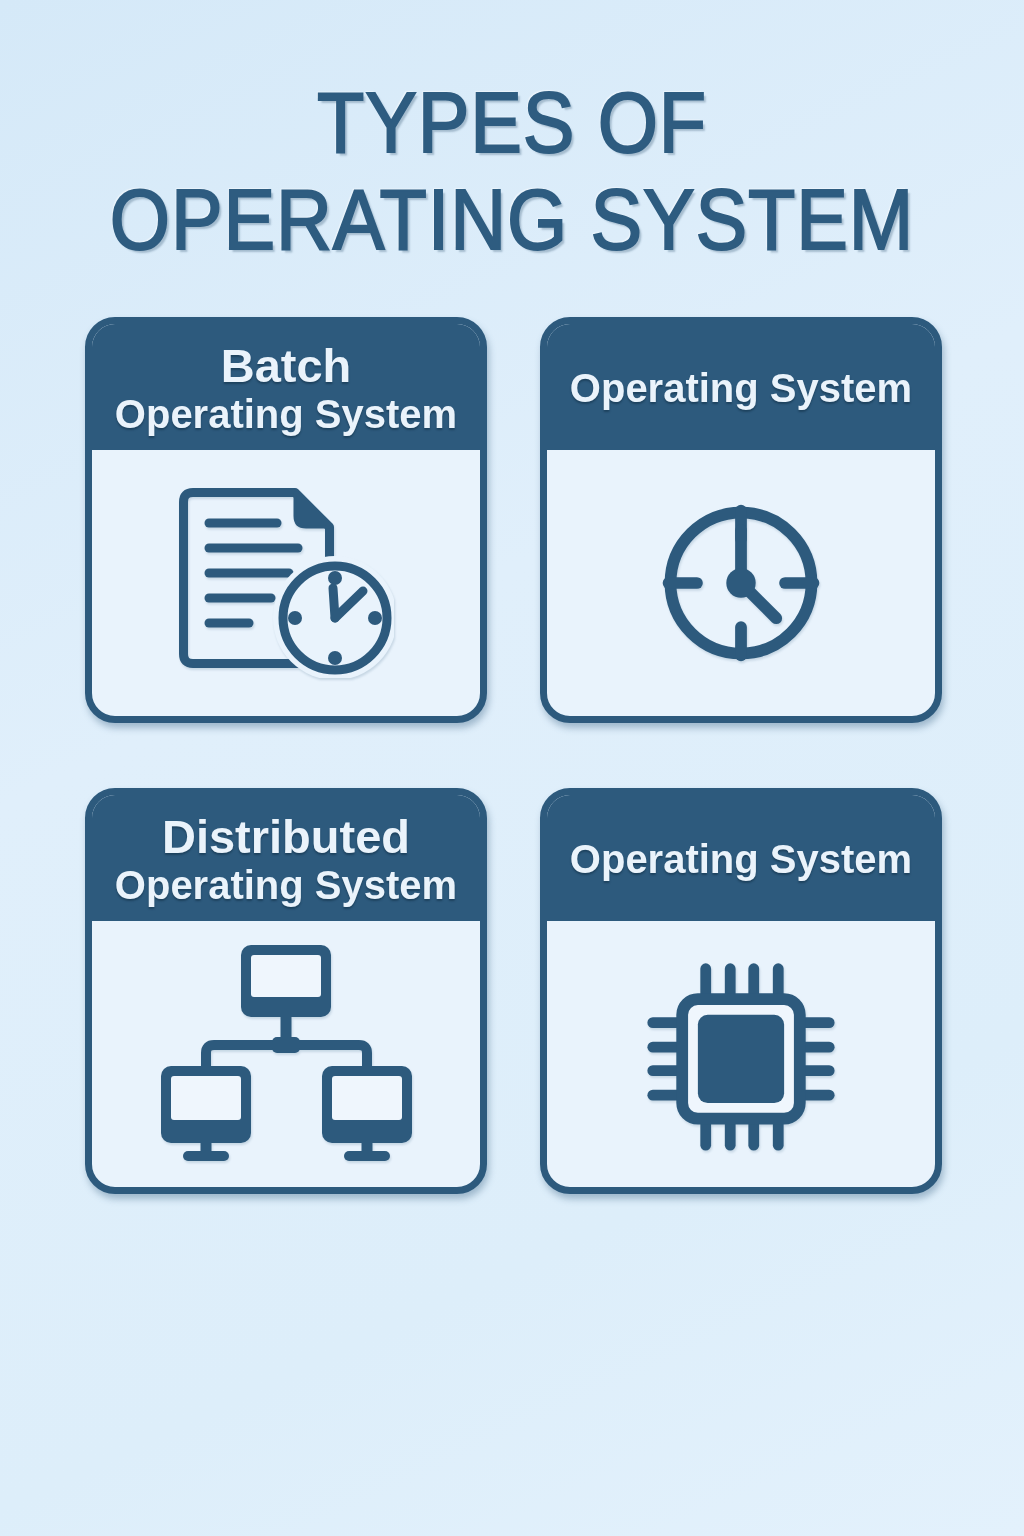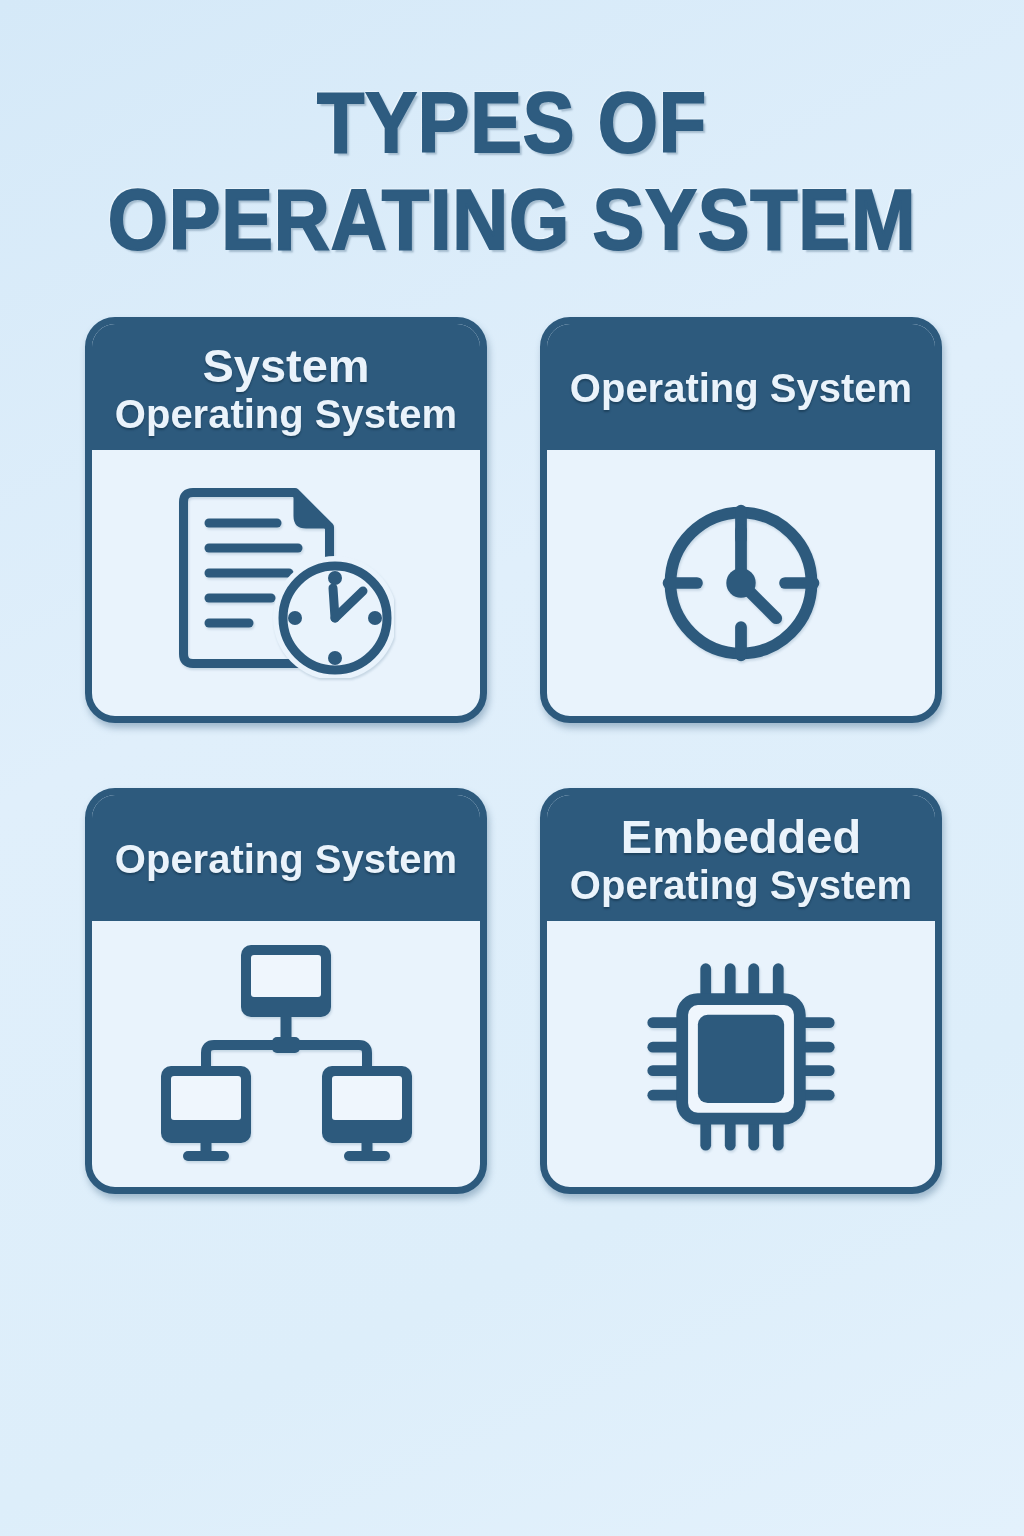"TYPES OF" .poster-title { font-weight: bold -> normal }
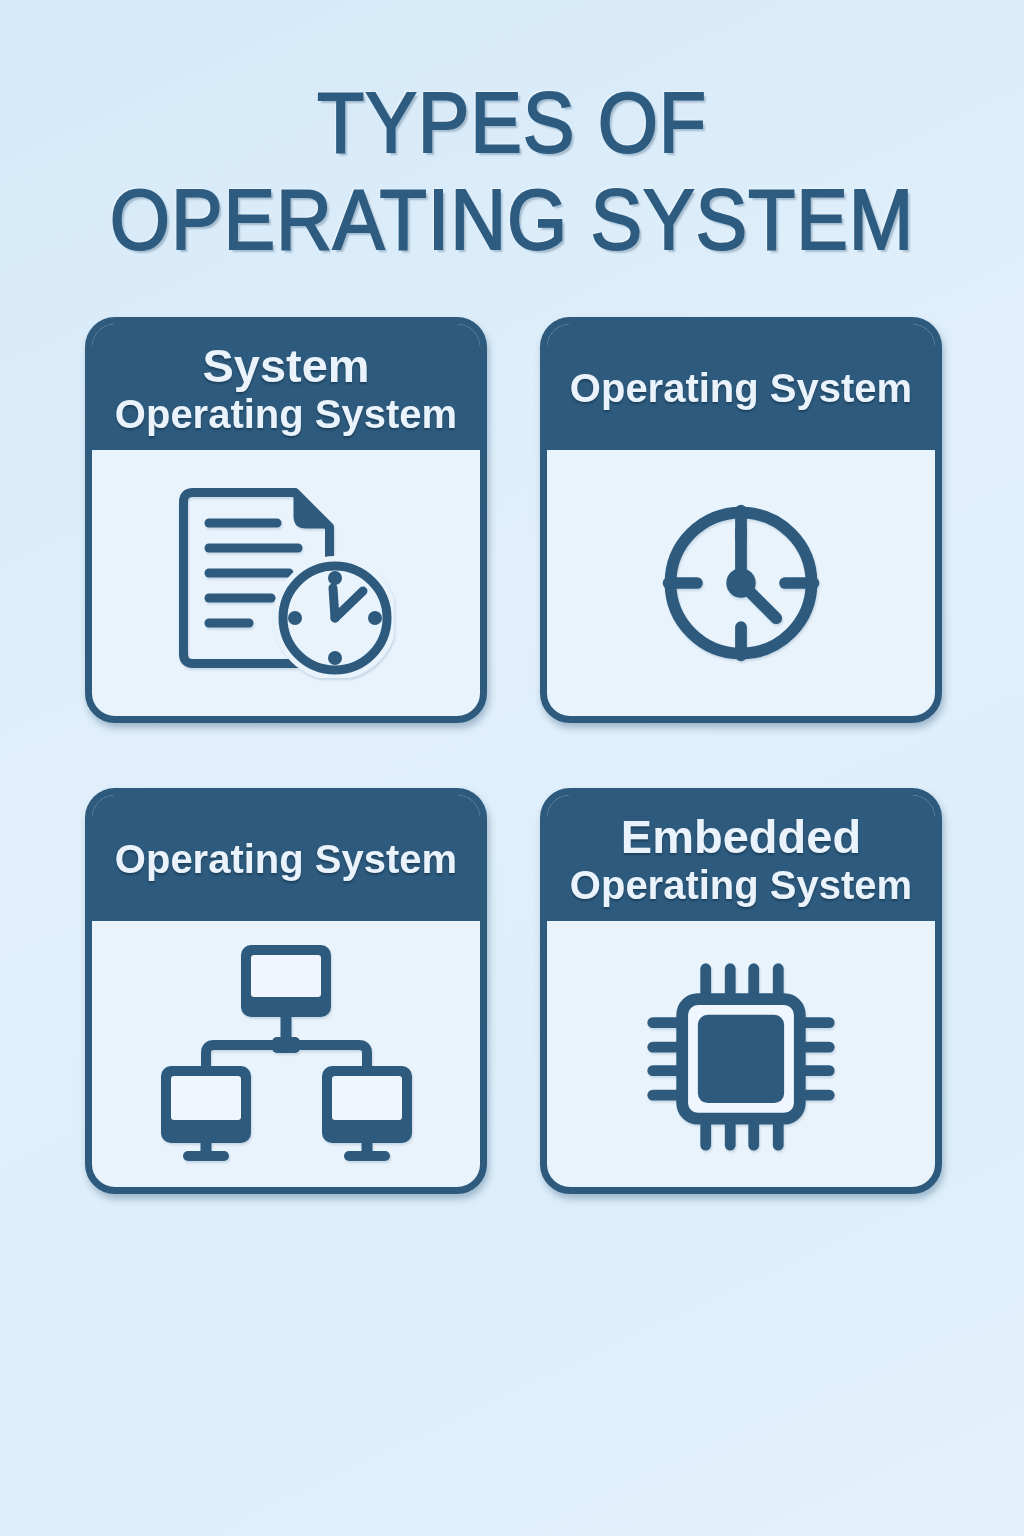"System" div.card-title { text: System -> Batch }
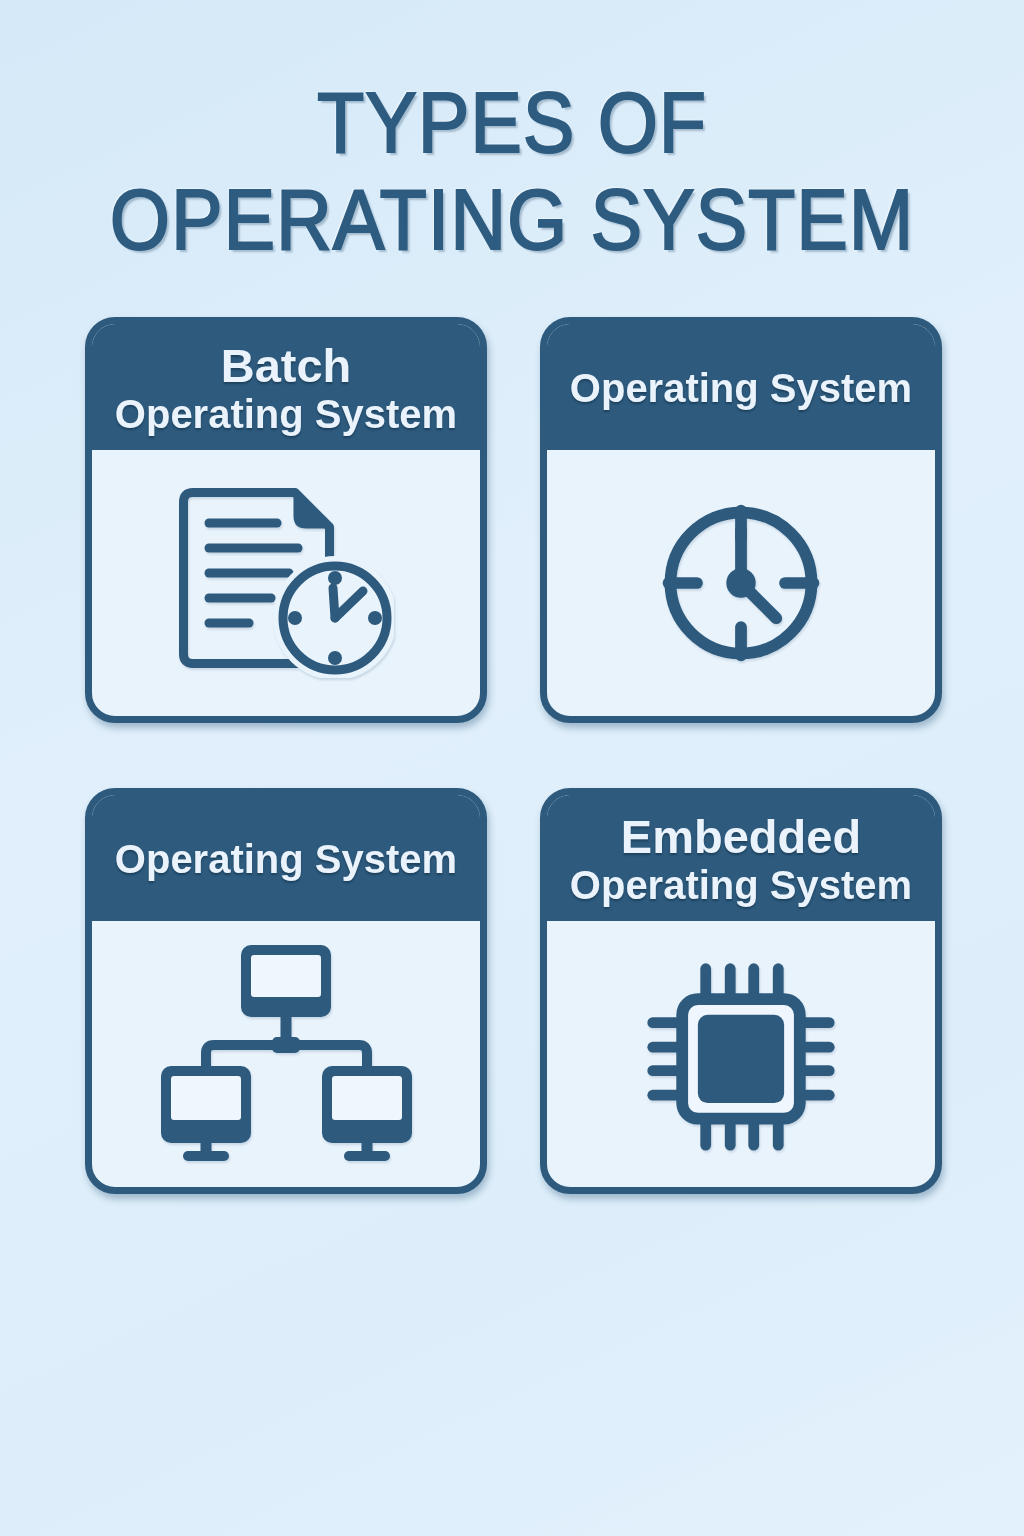"Distributed" div.card-title { html: none -> <div>Distributed</div> }
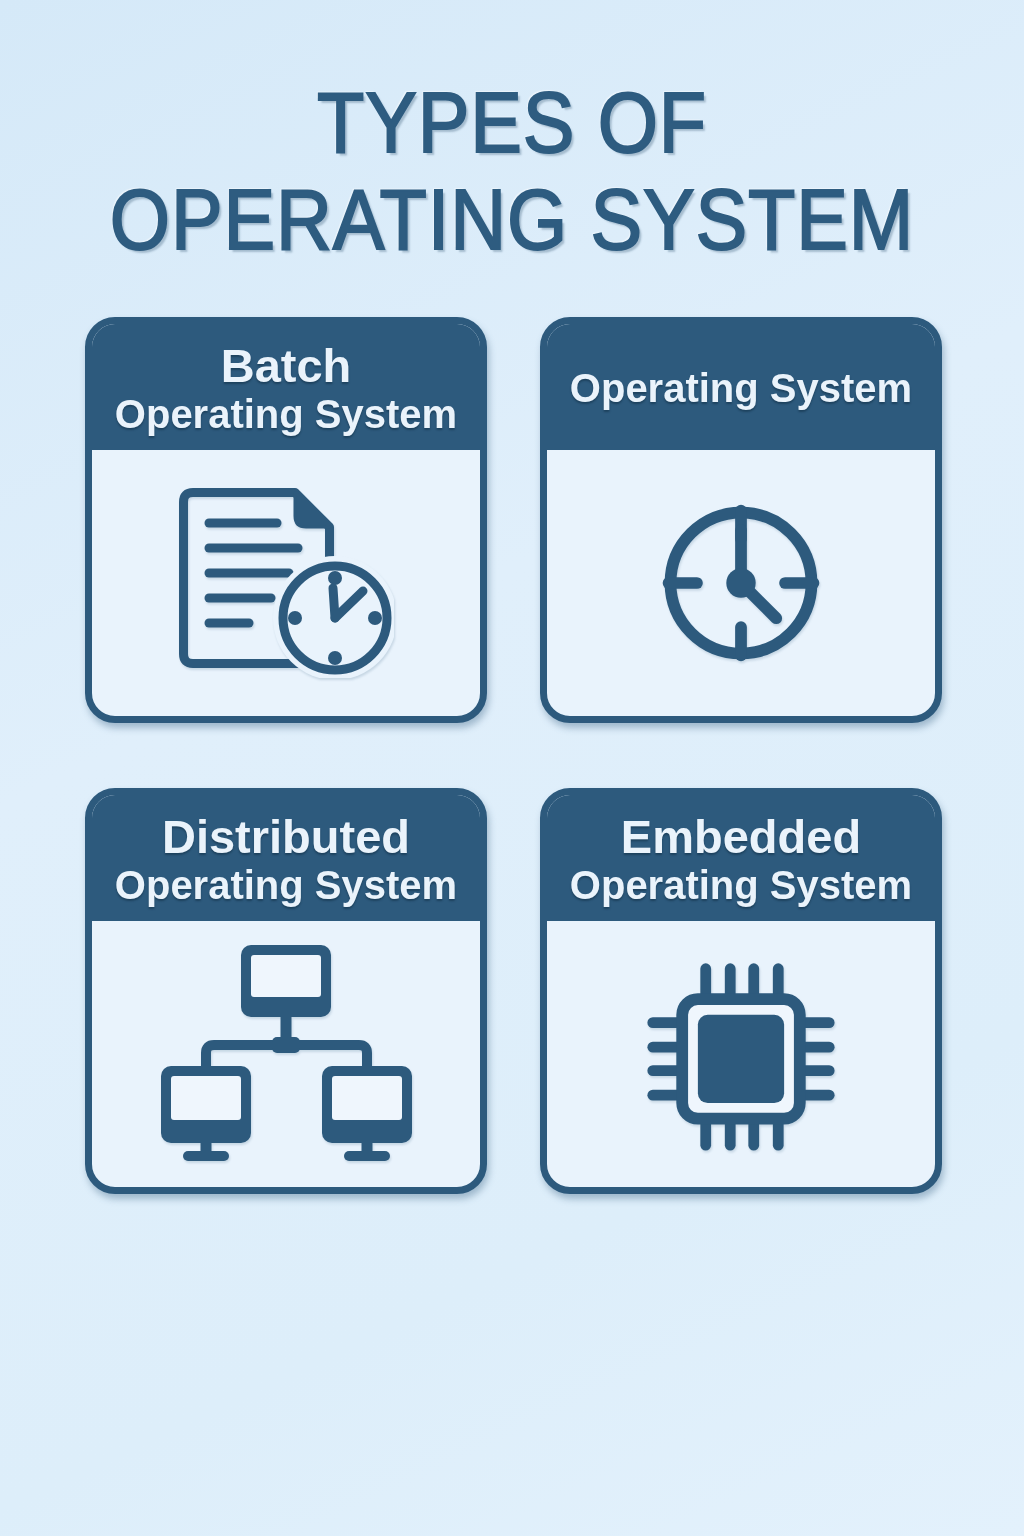"Embedded" div.card-title { html: <div>Embedded</div> -> none }
